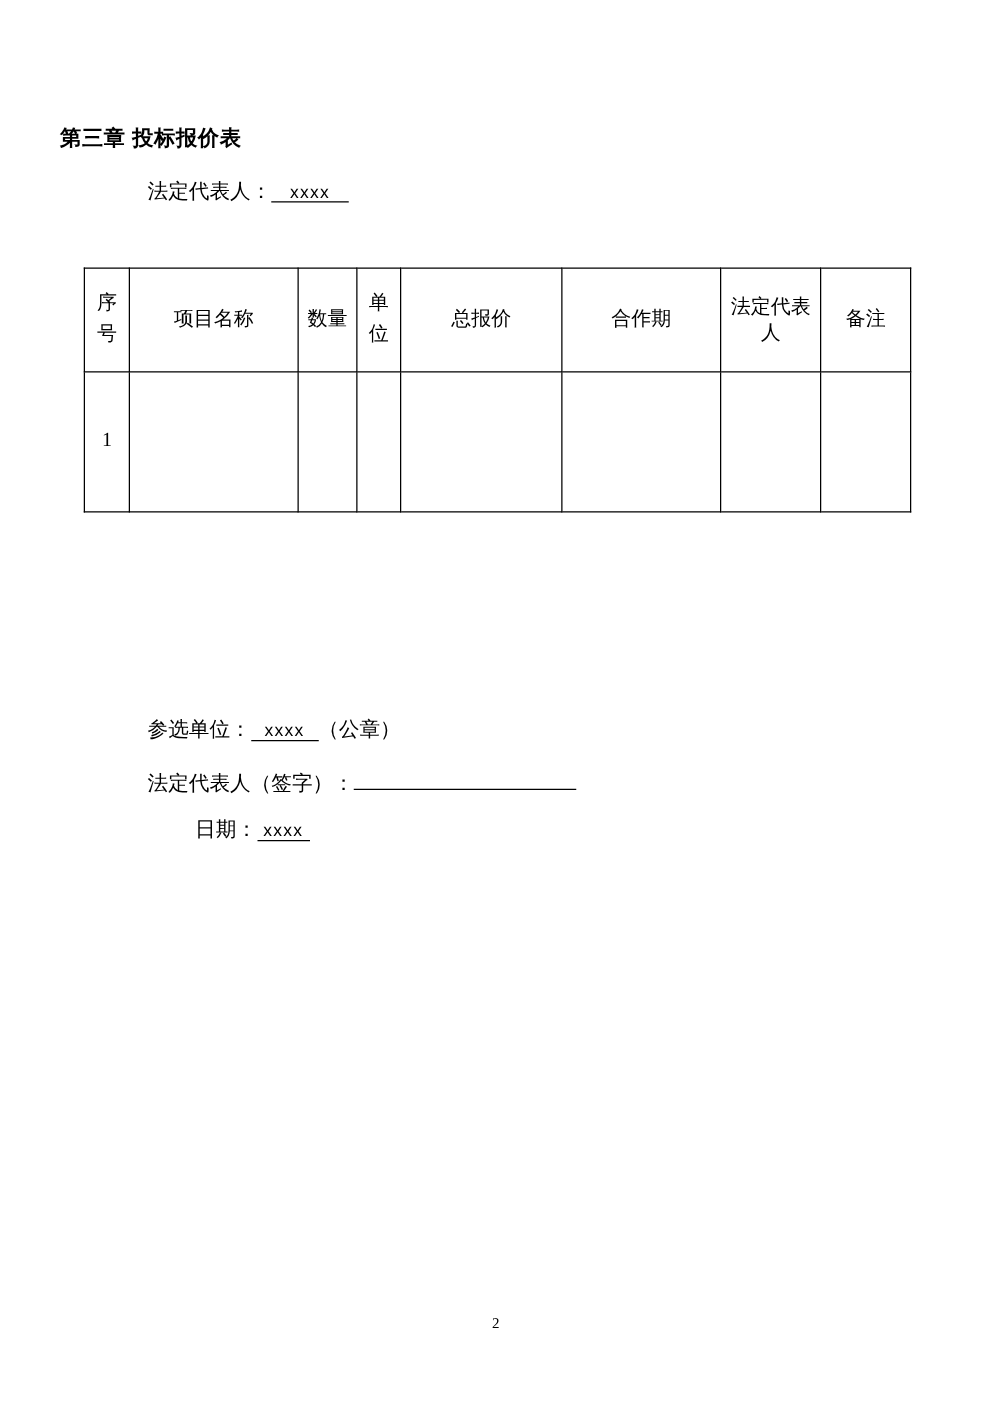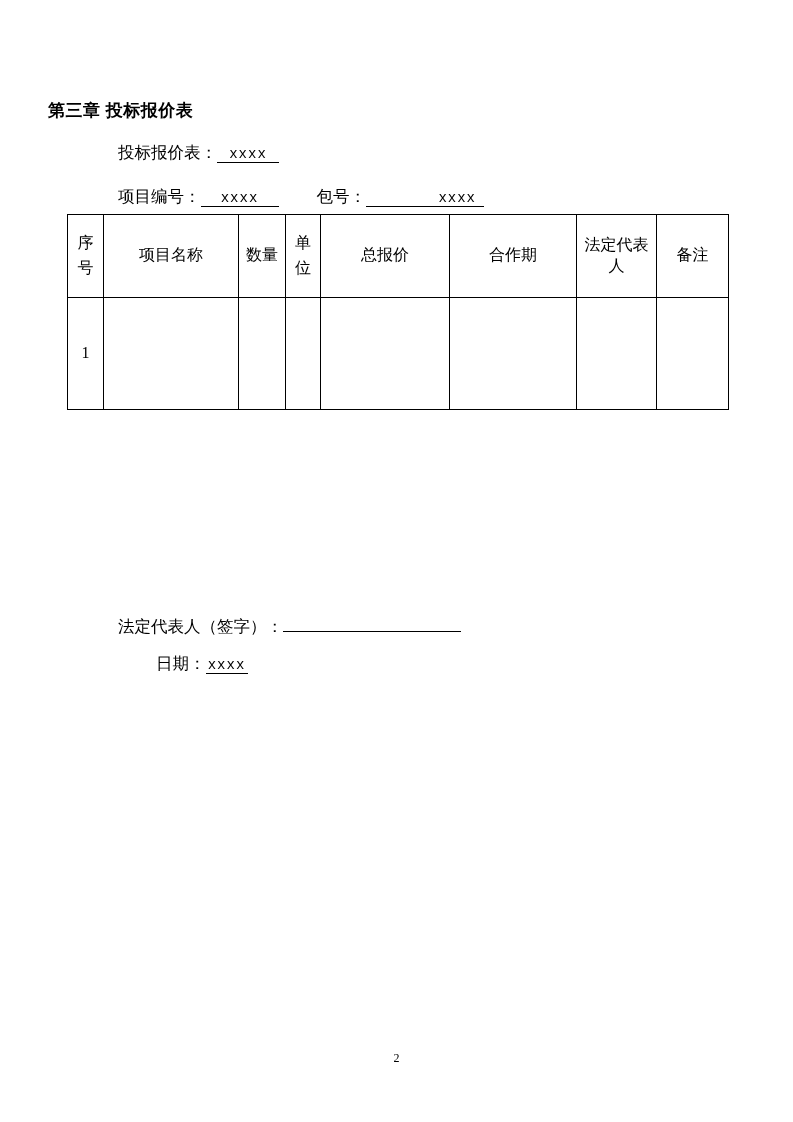"投标报价表：" span.field-label { text: 投标报价表 -> 法定代表人 }
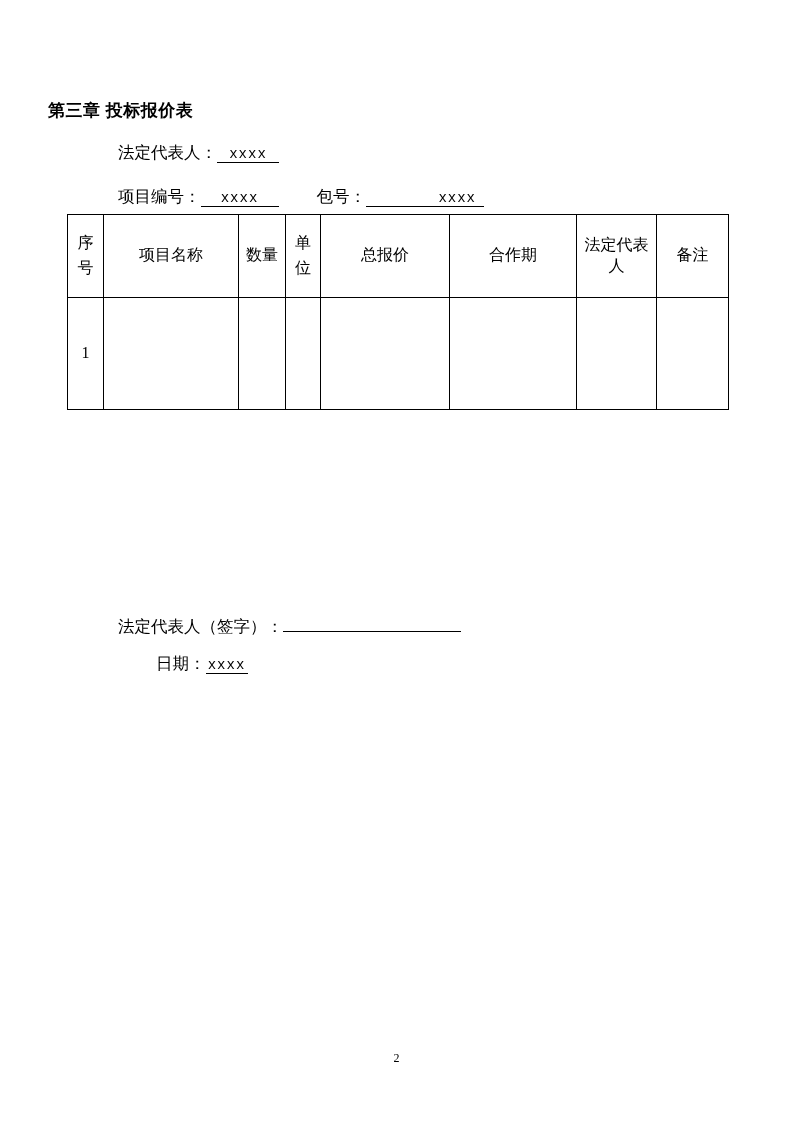"xxxx" .blank { font-family: Liberation Mono, monospace -> Liberation Sans, sans-serif }
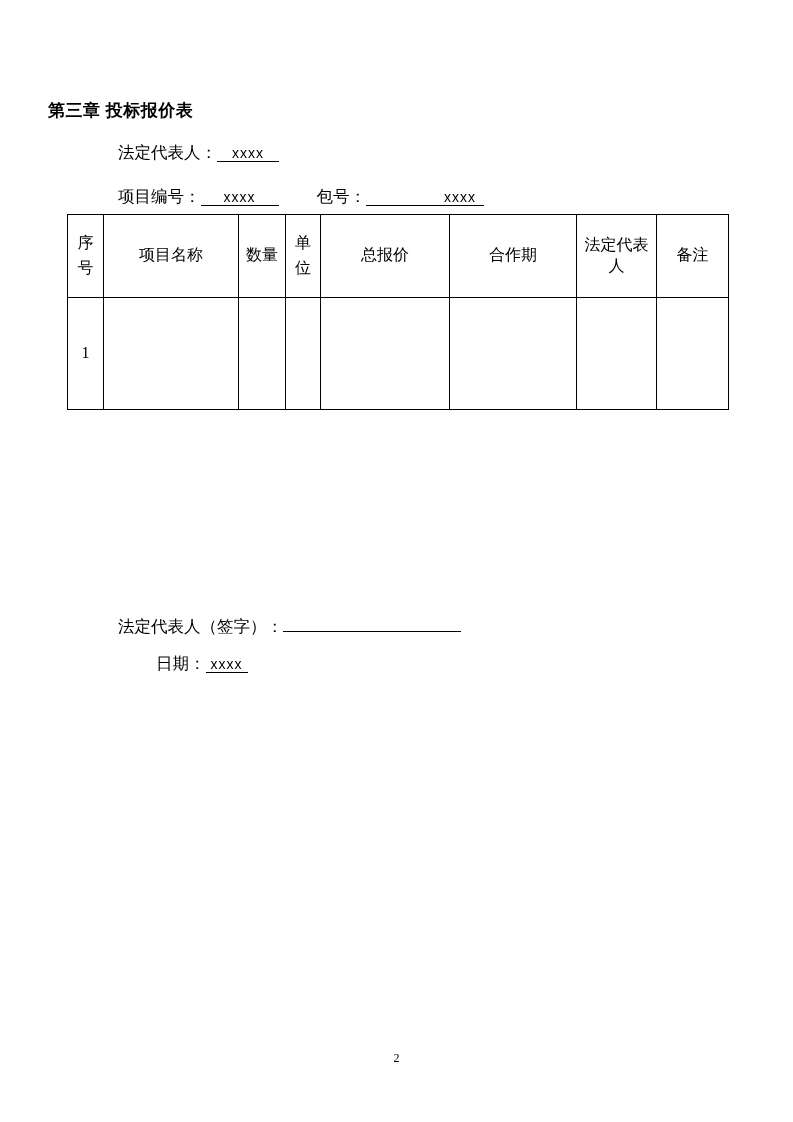"项目编号： xxxx 包号： xxxx" div.form-line { html: <div> <span>项目编号：</span><span>xxxx</span><span></span><span>包号：</span><span>xxxx</span> </div> -> none }
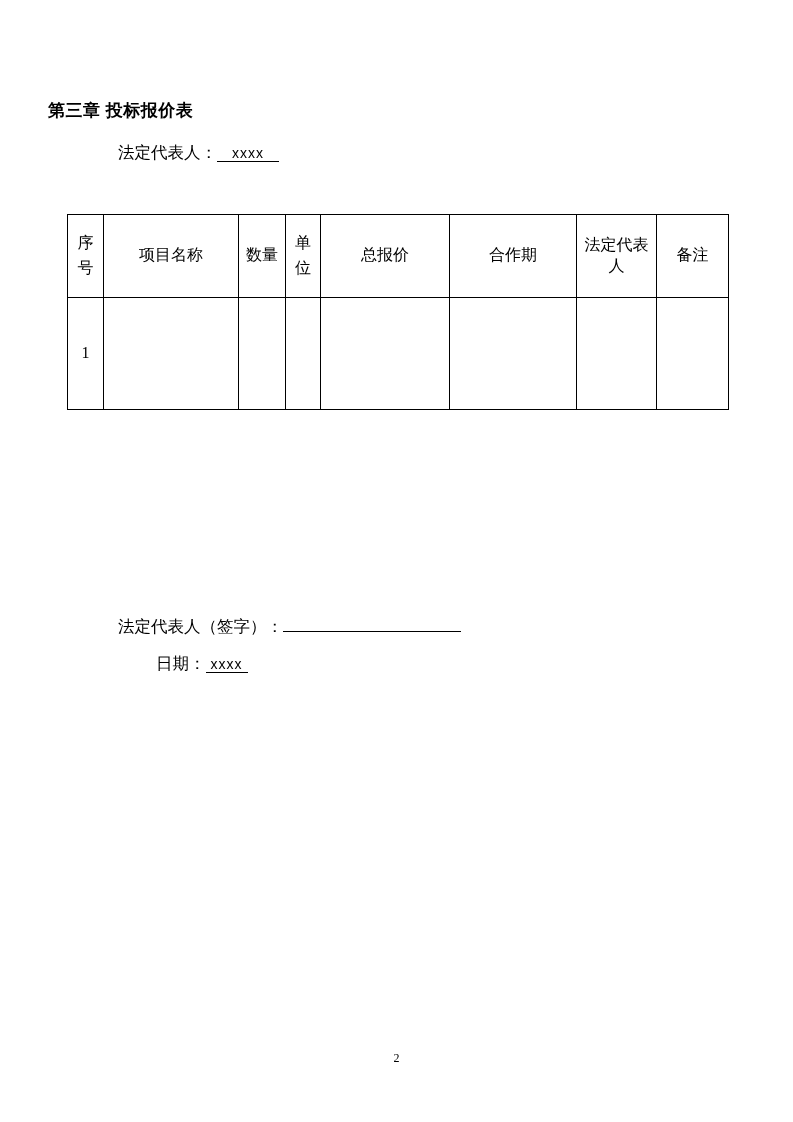"参选单位： xxxx （公章）" div.form-line { html: none -> <div> <span>参选单位：</span><span>xxxx</span><span>（公章）</span> </div> }
